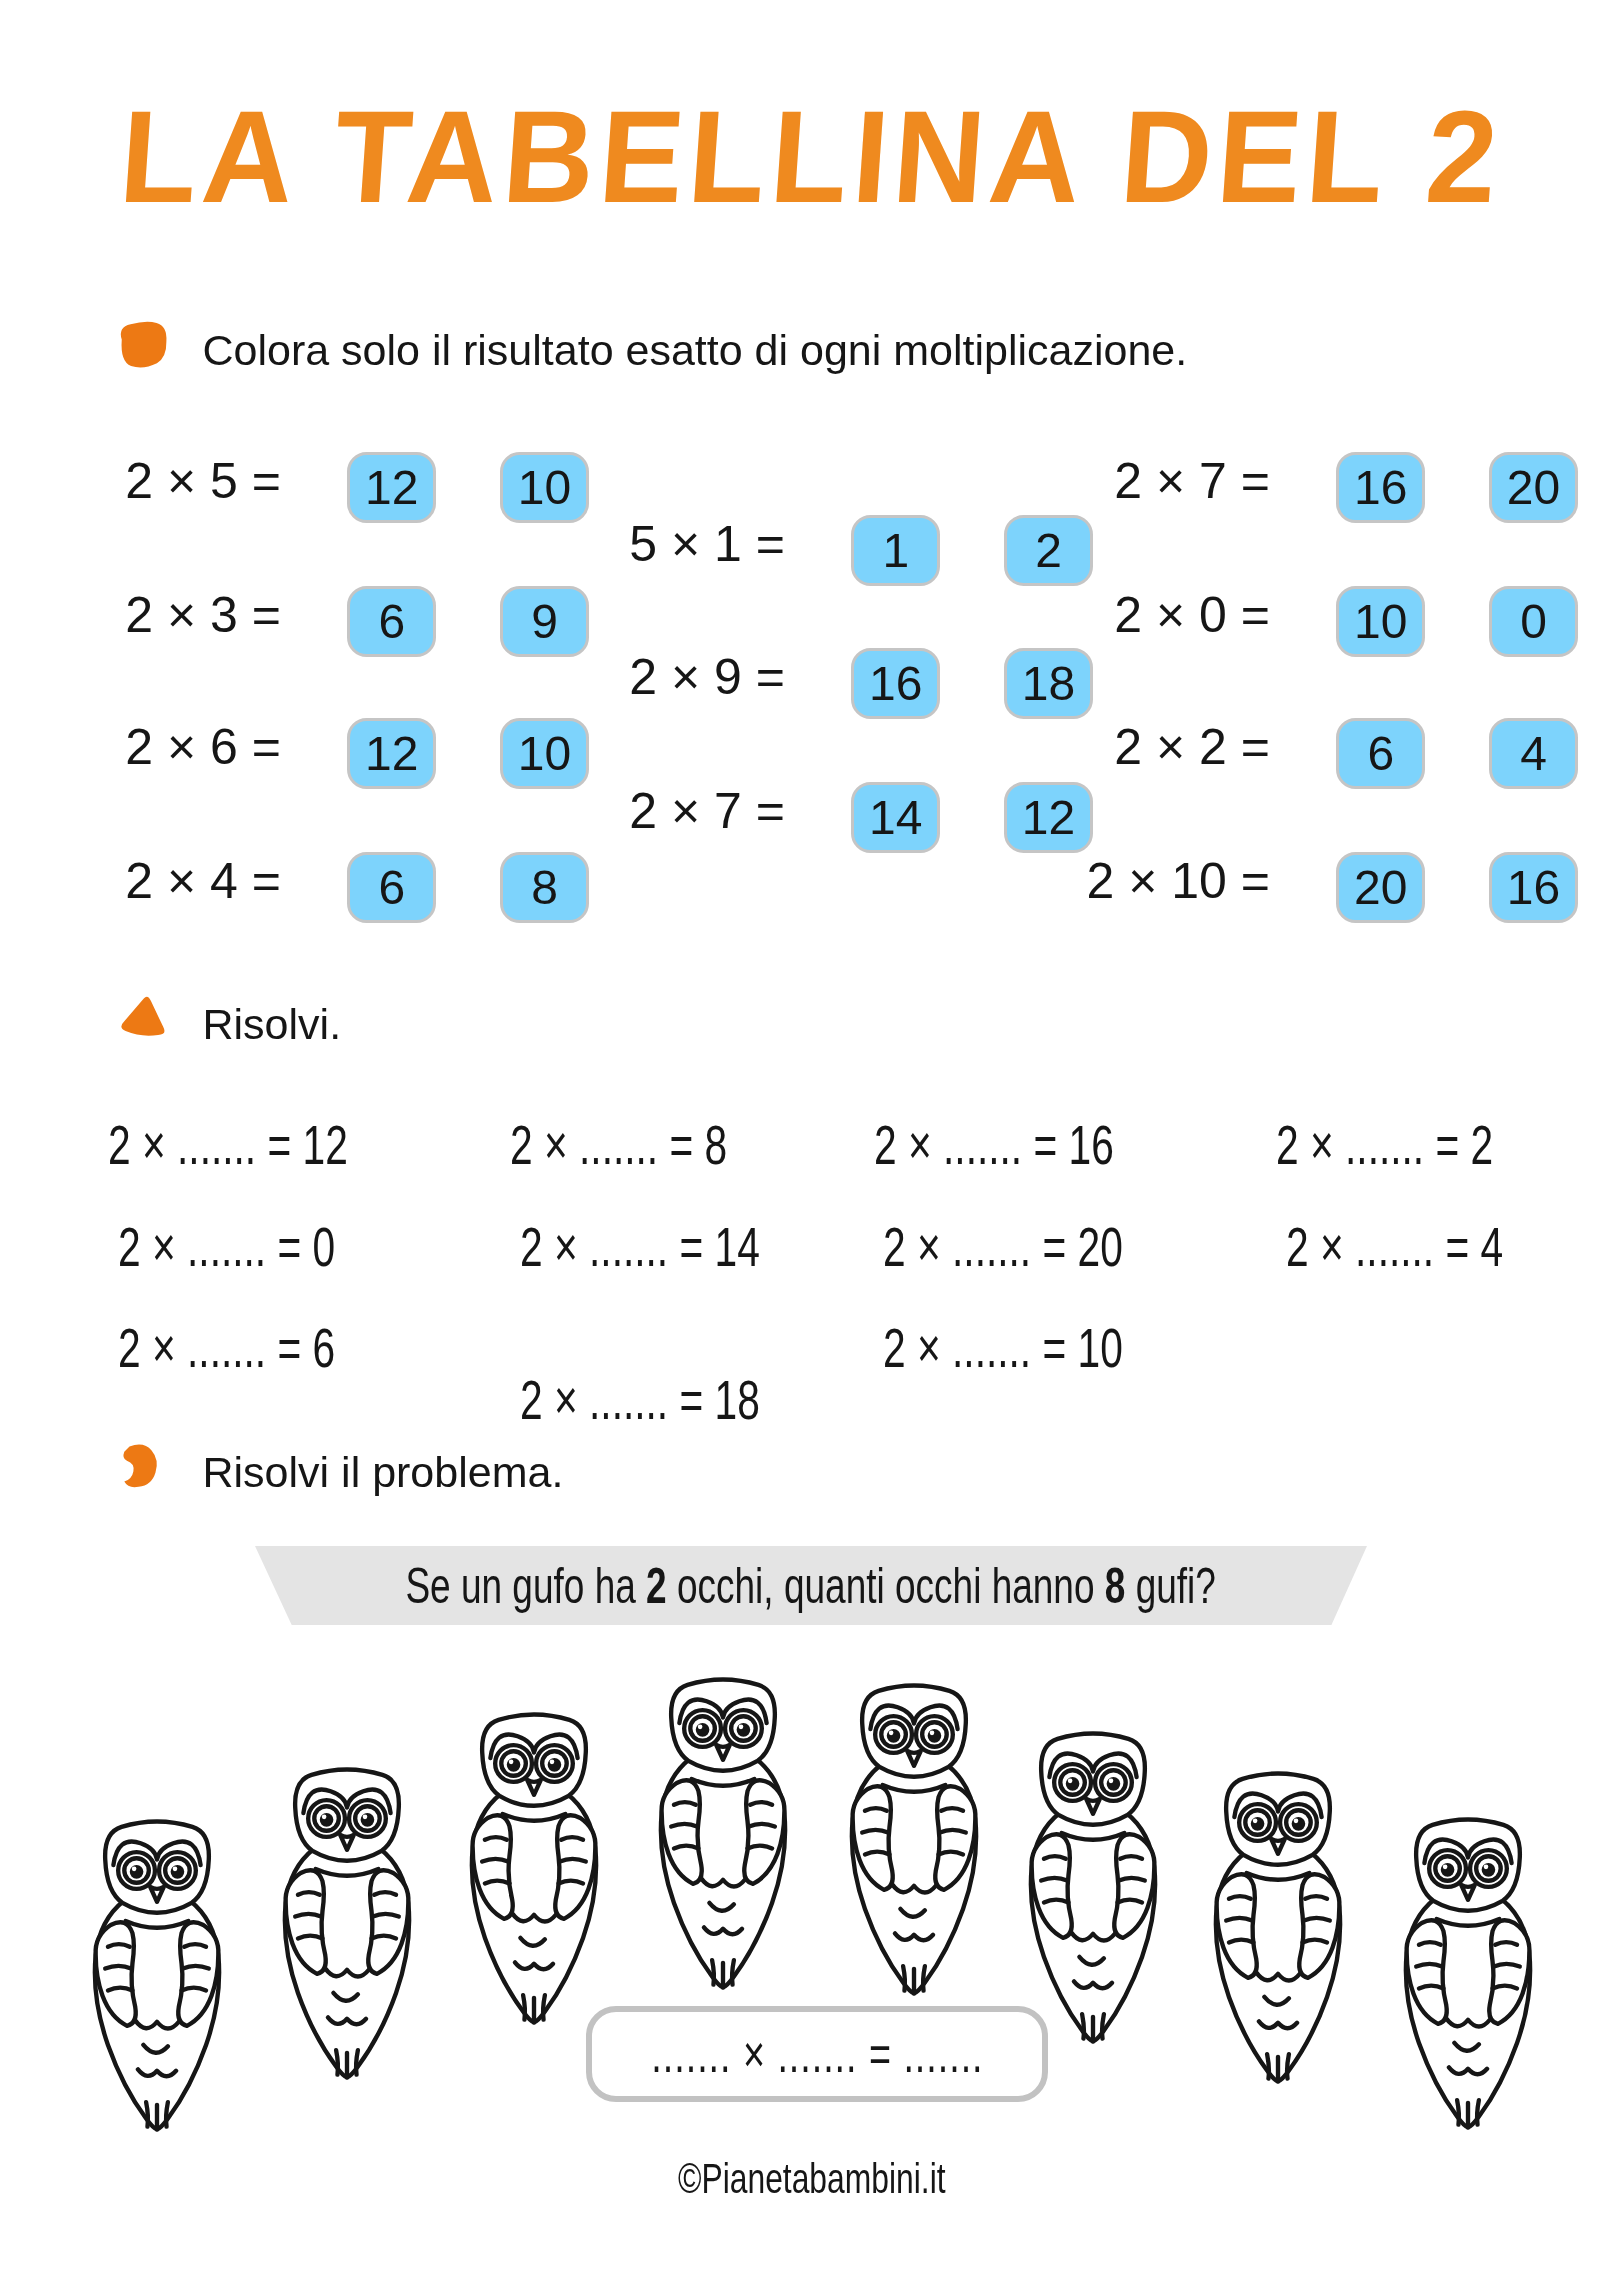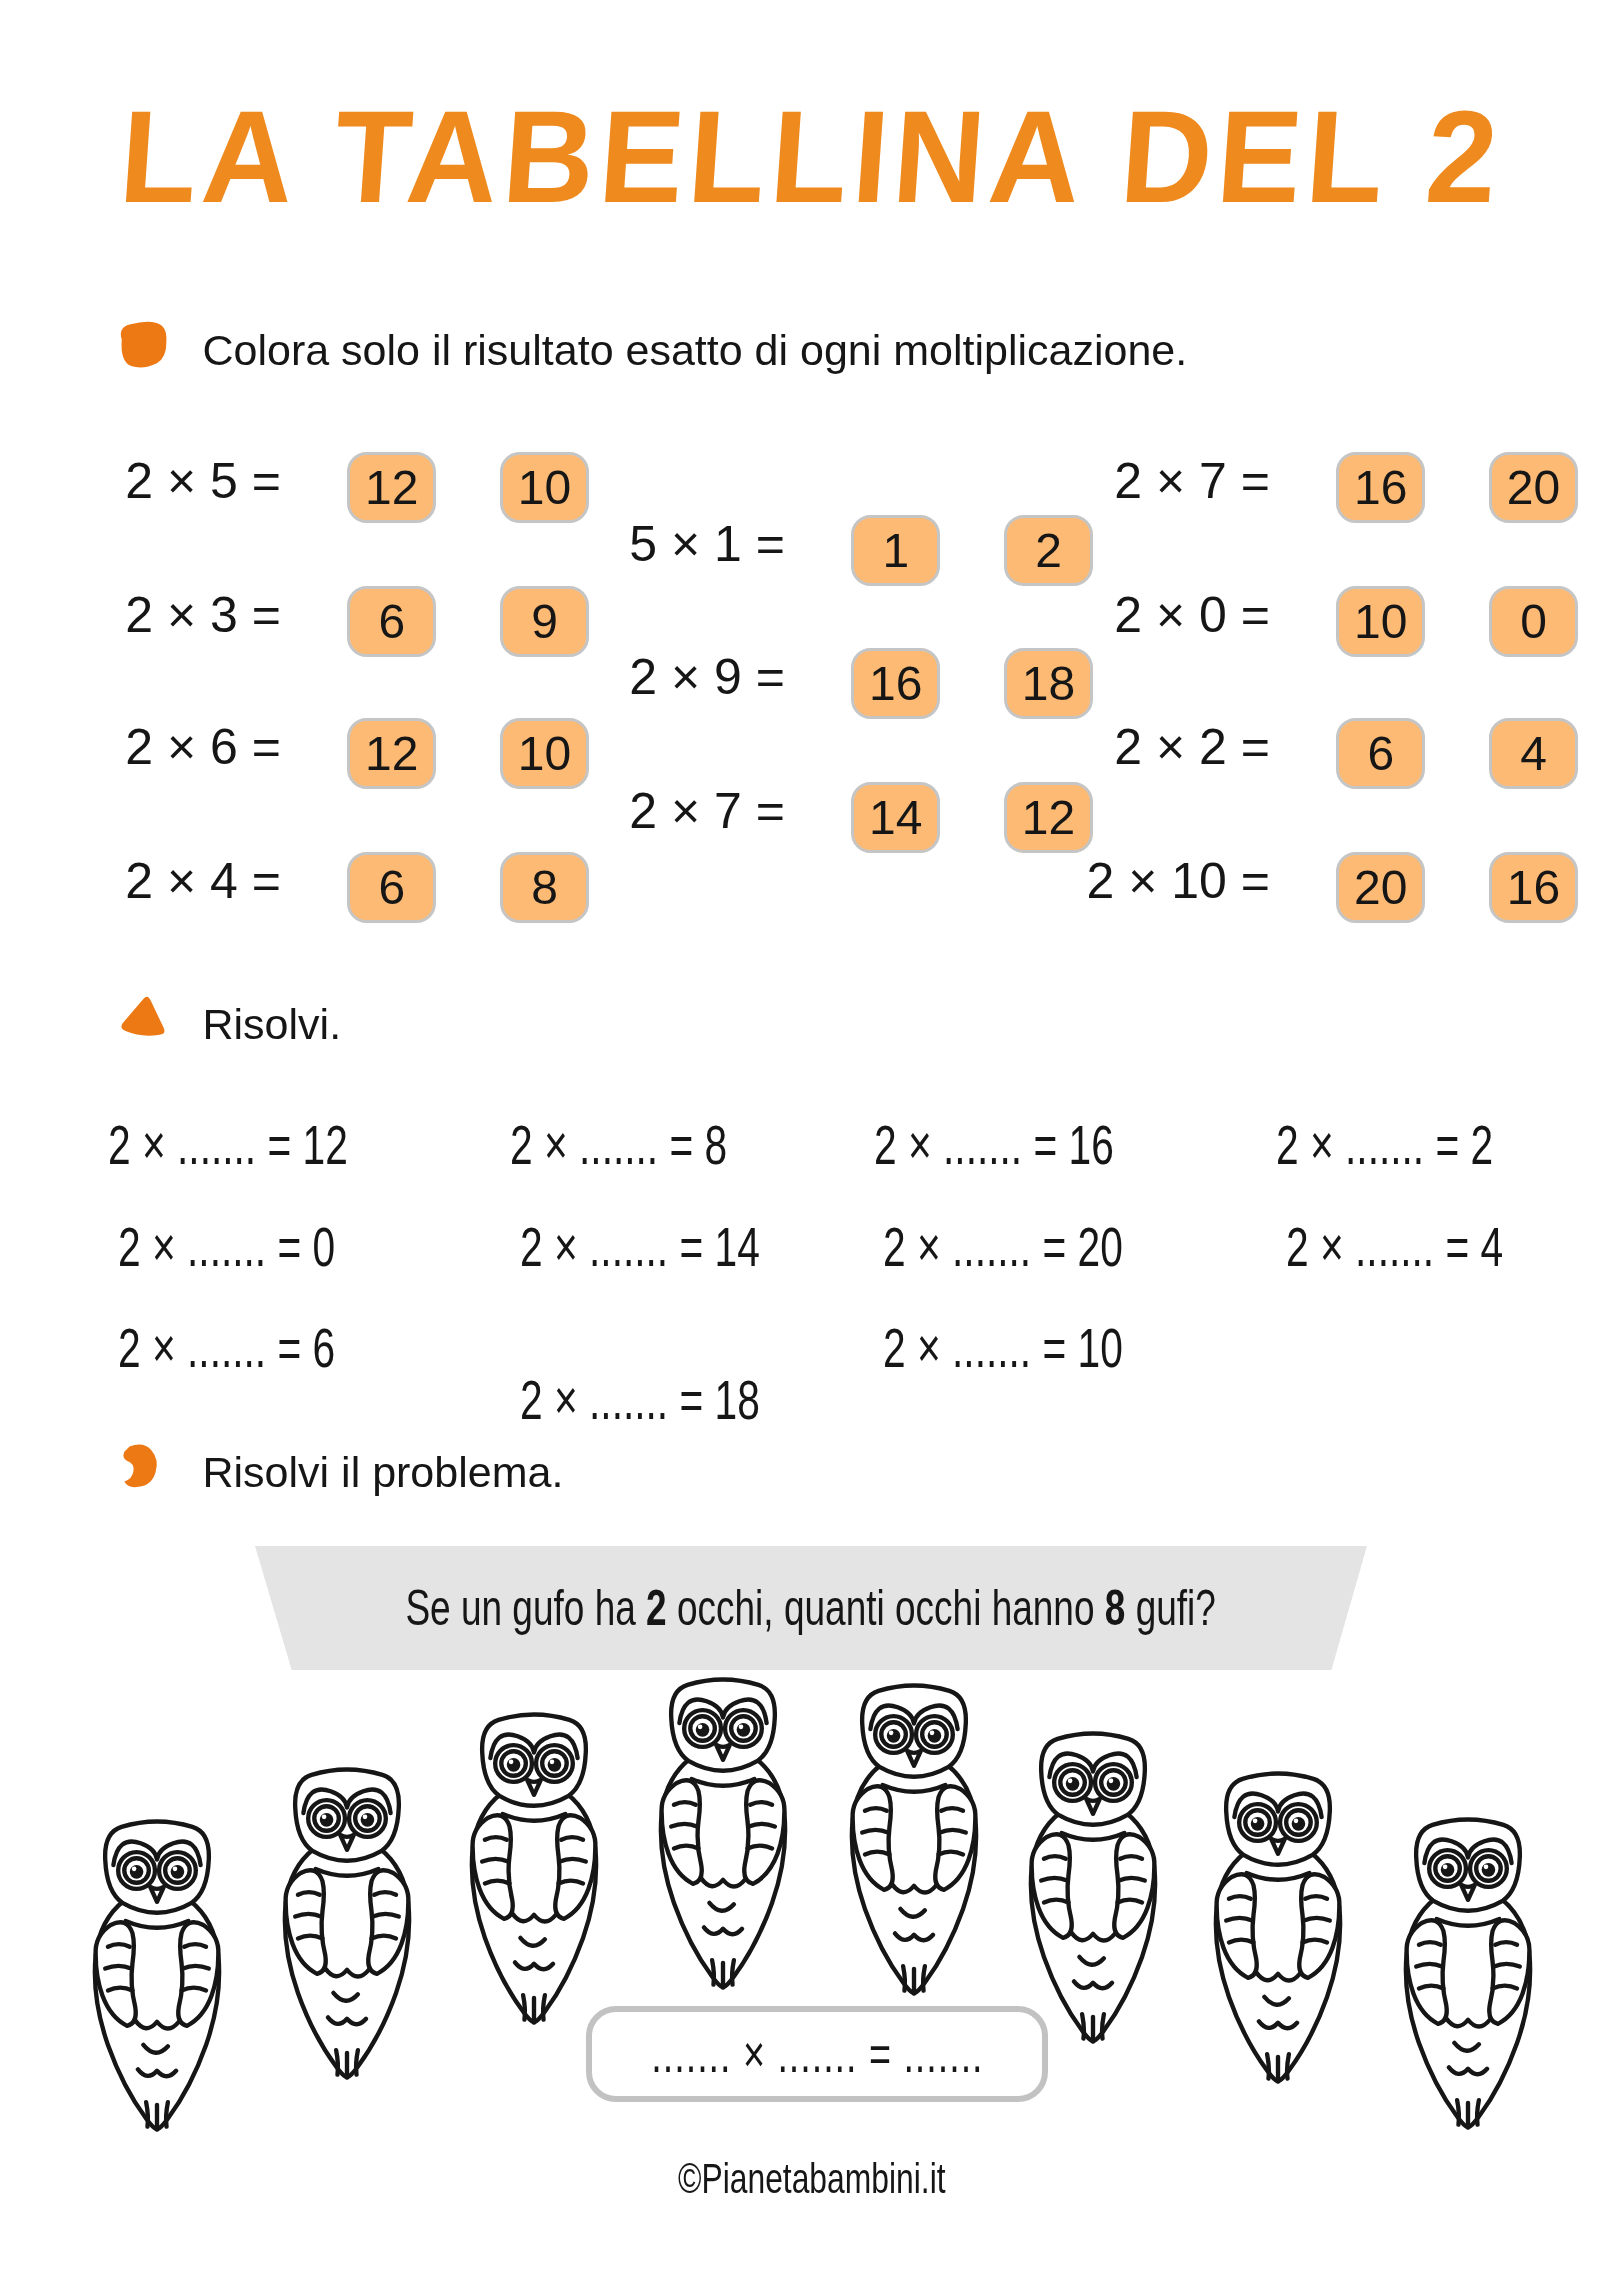"12" .opt-box { background: #fdba74 -> #7dd3fc }
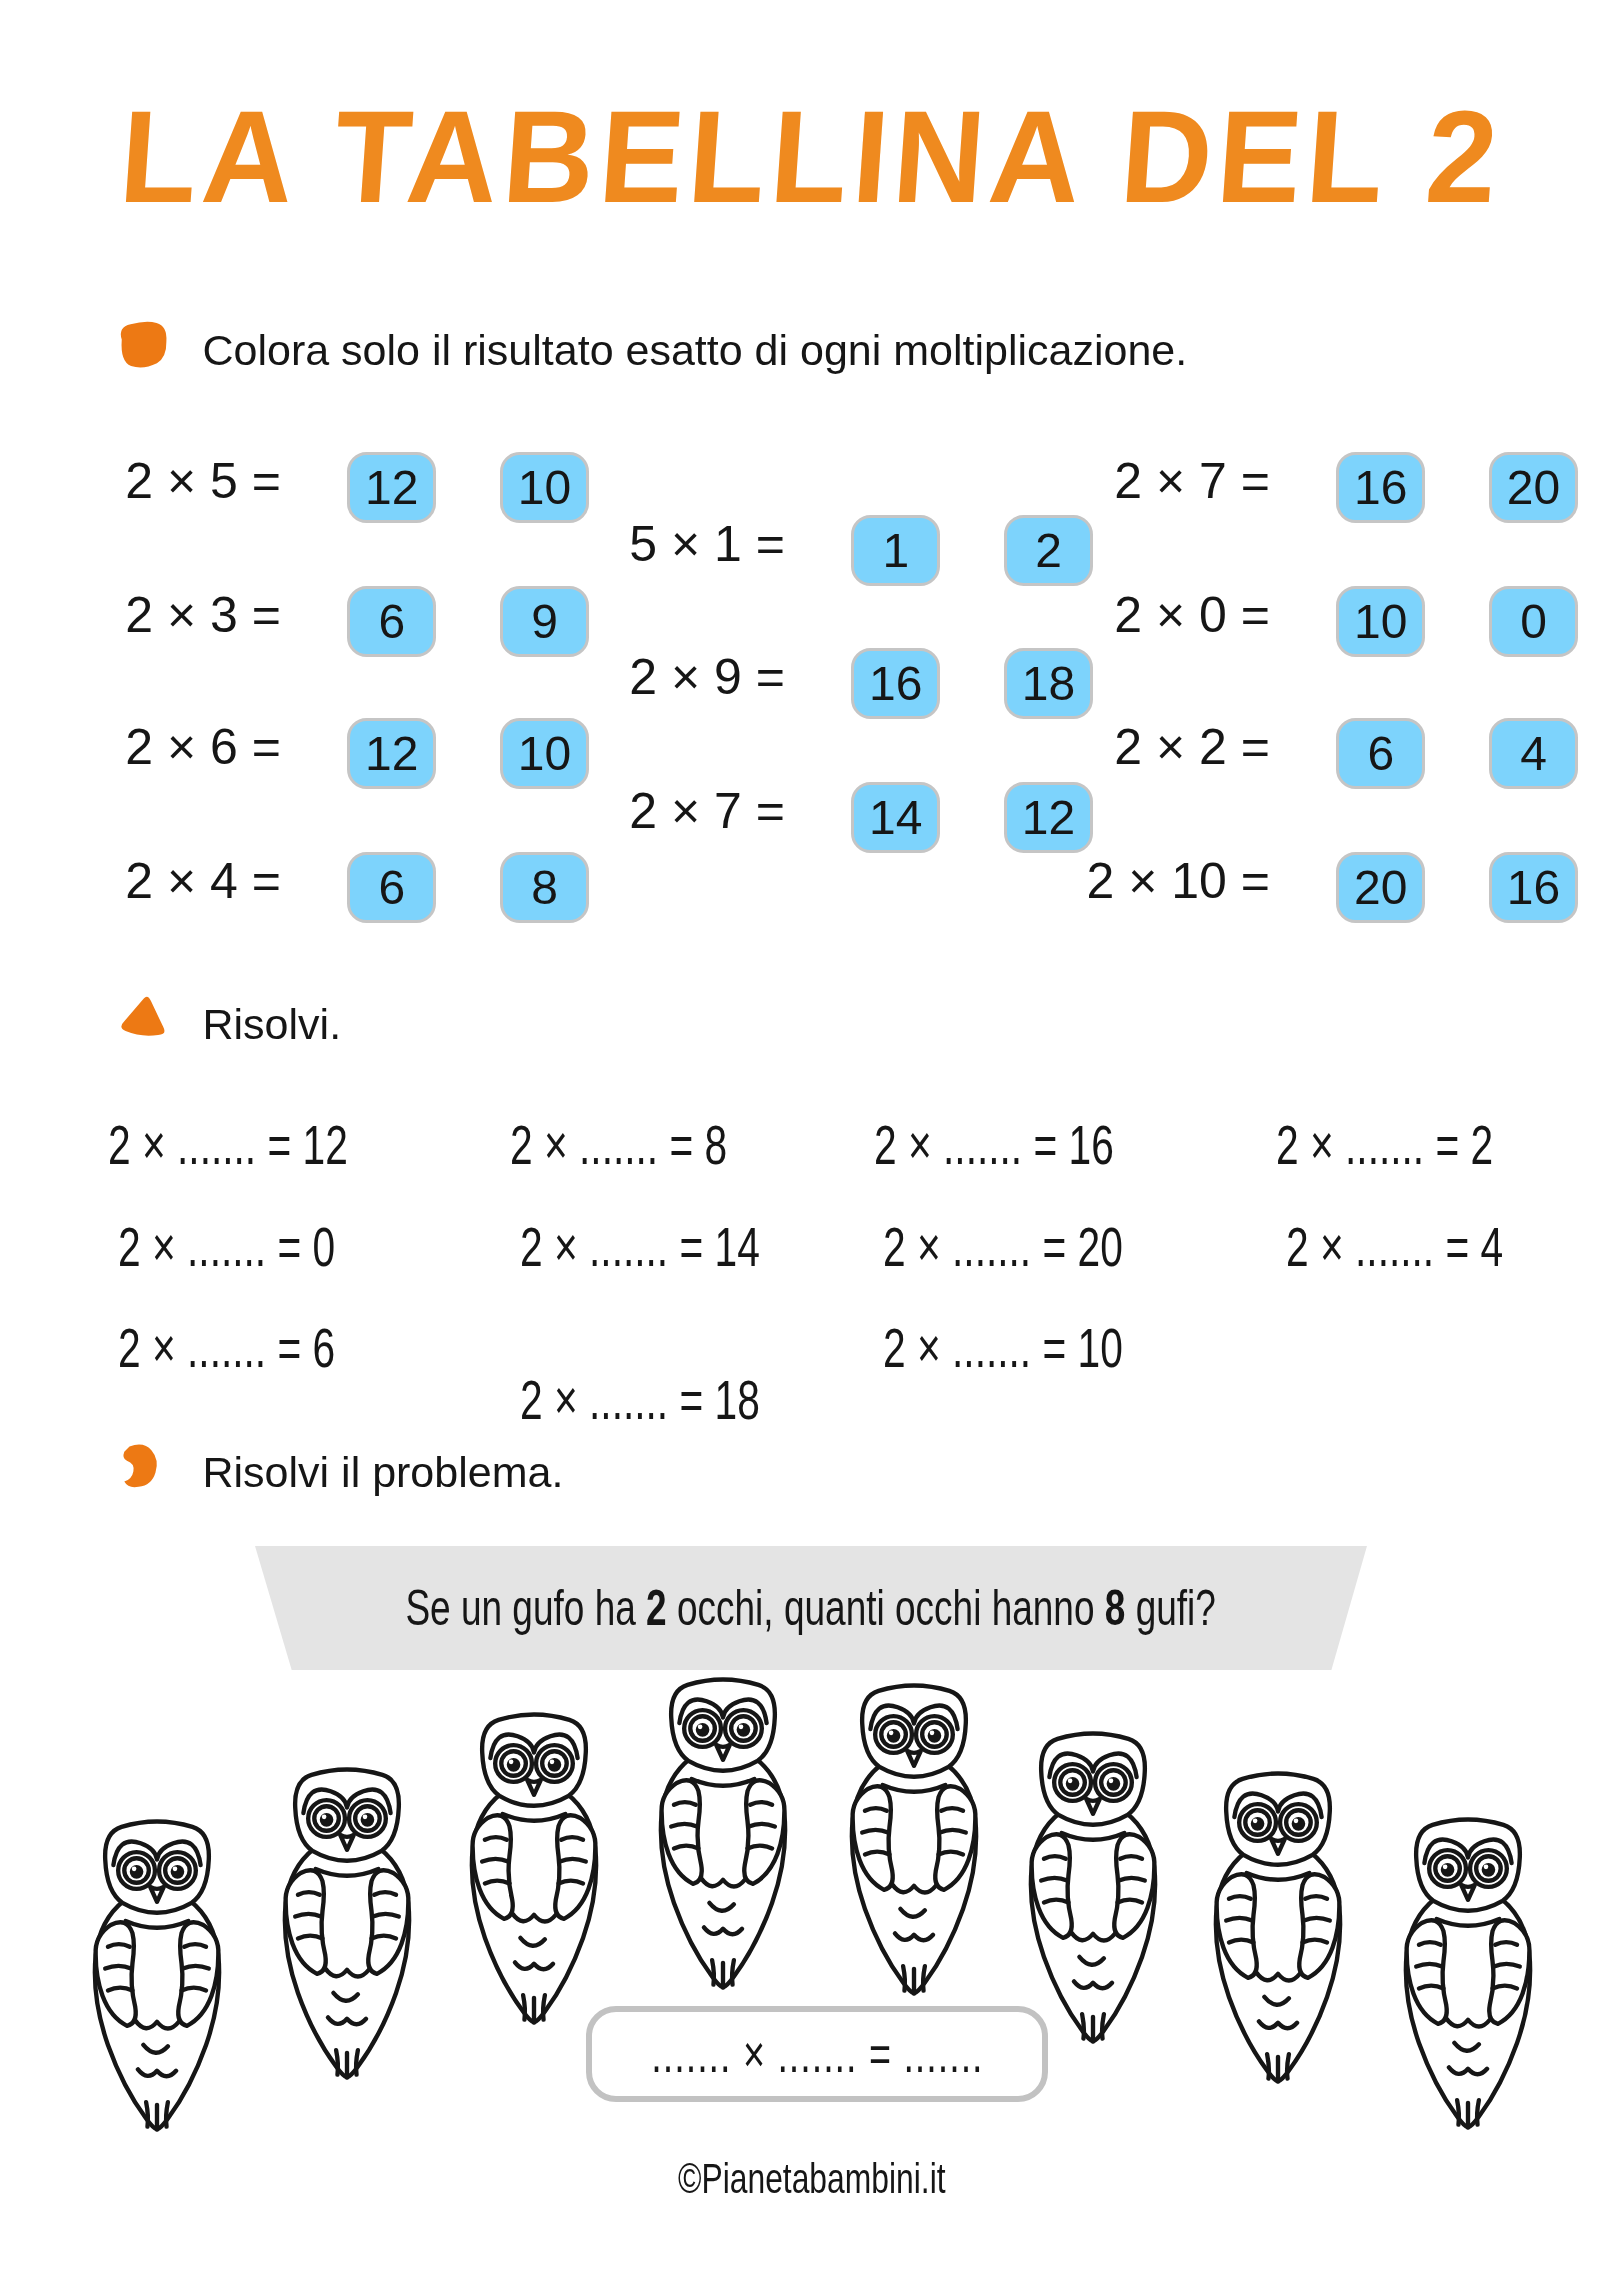"Se un gufo ha 2" .banner { height: 124px -> 79px }
